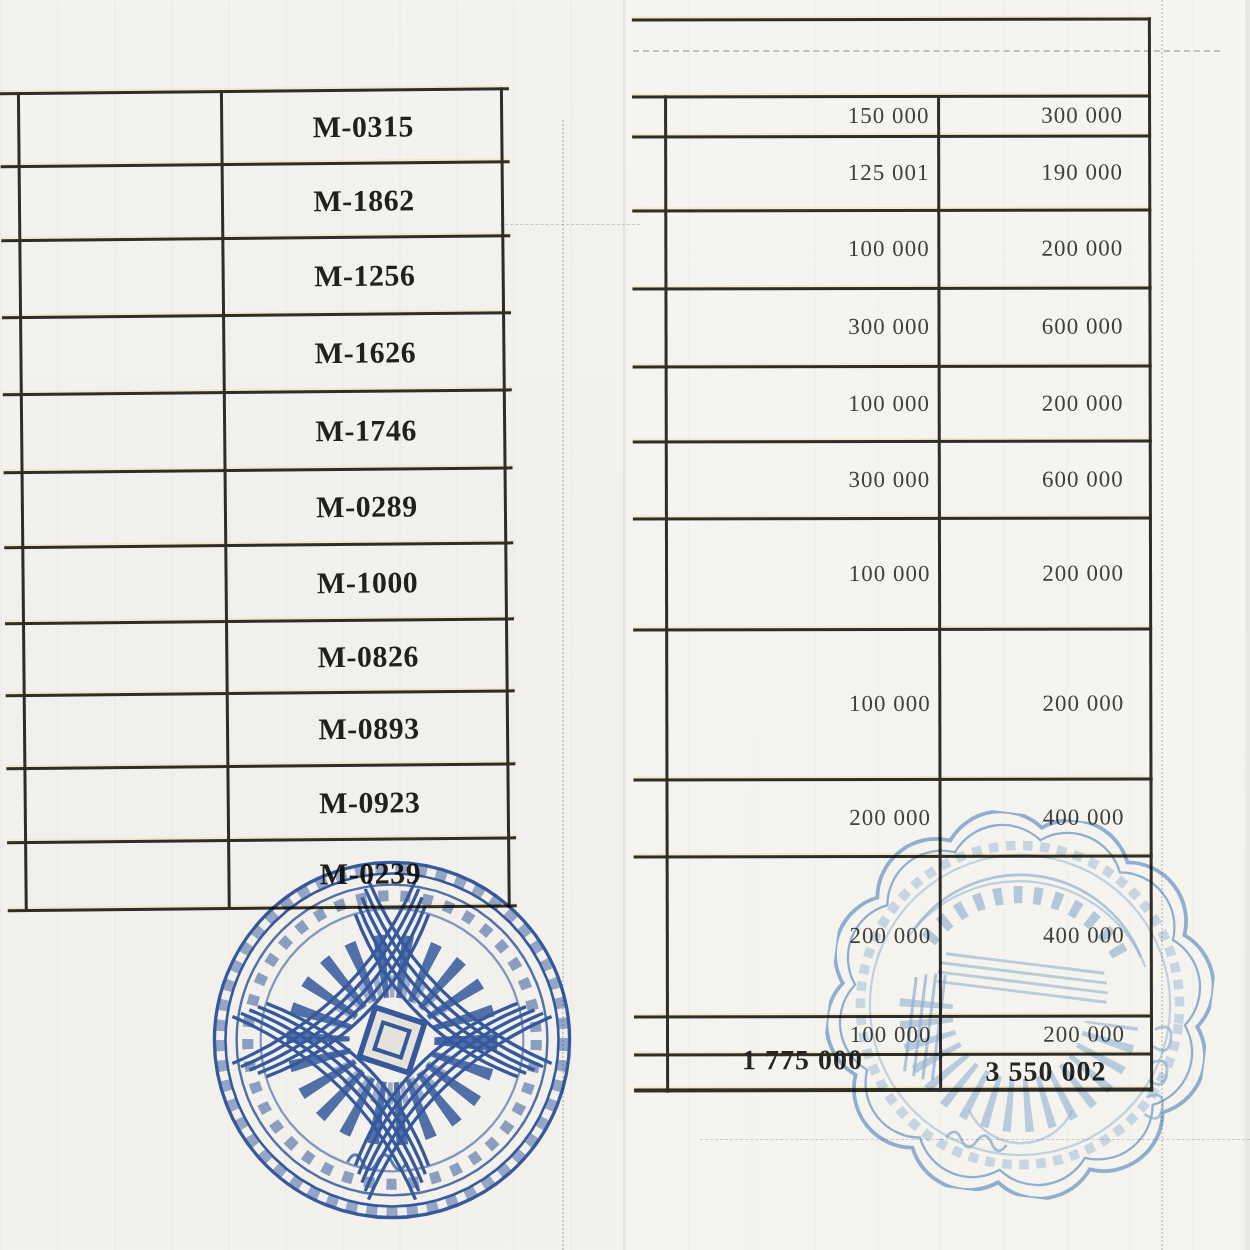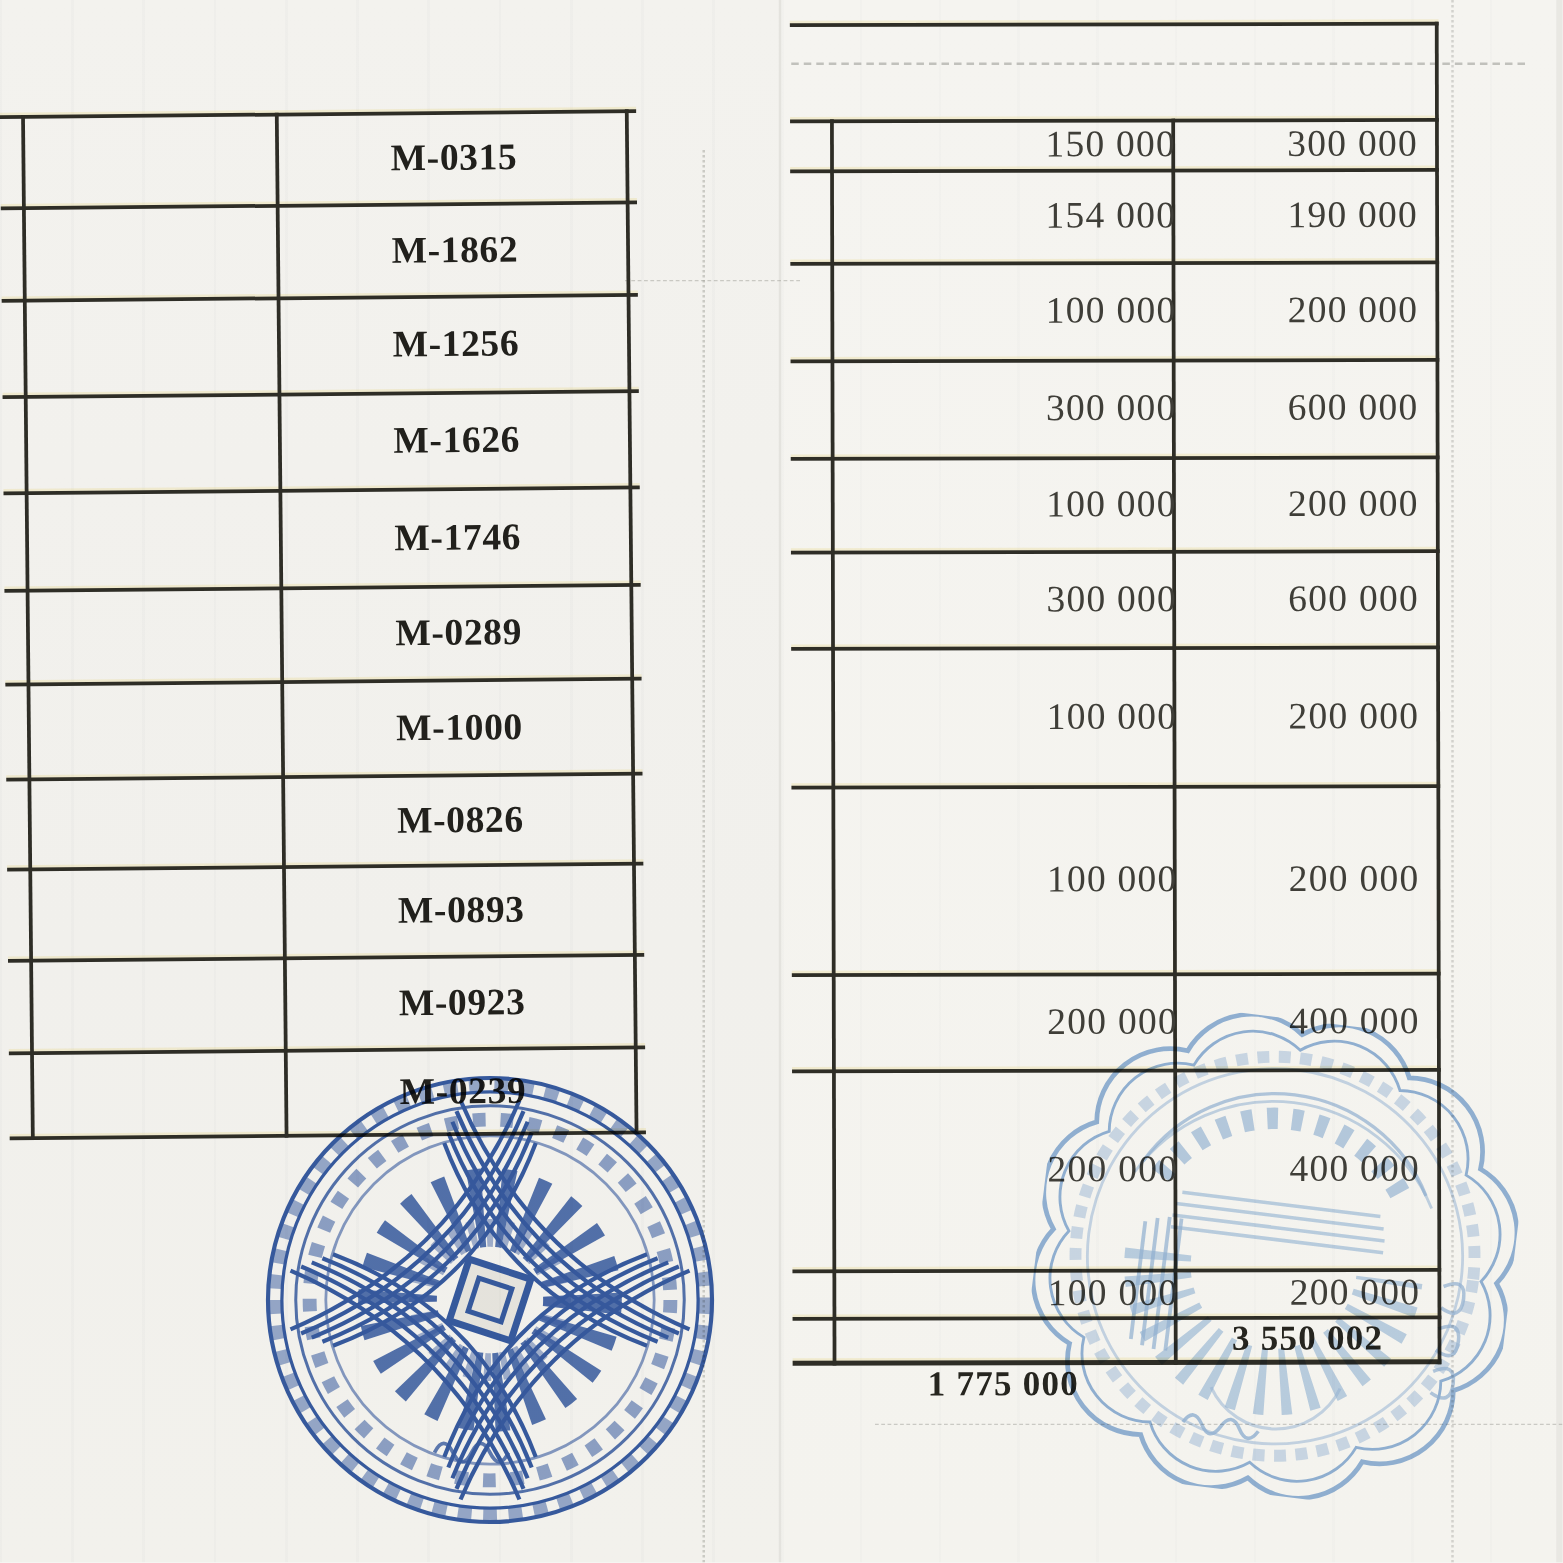"150 000" .amount { font-size: 30px -> 23px }
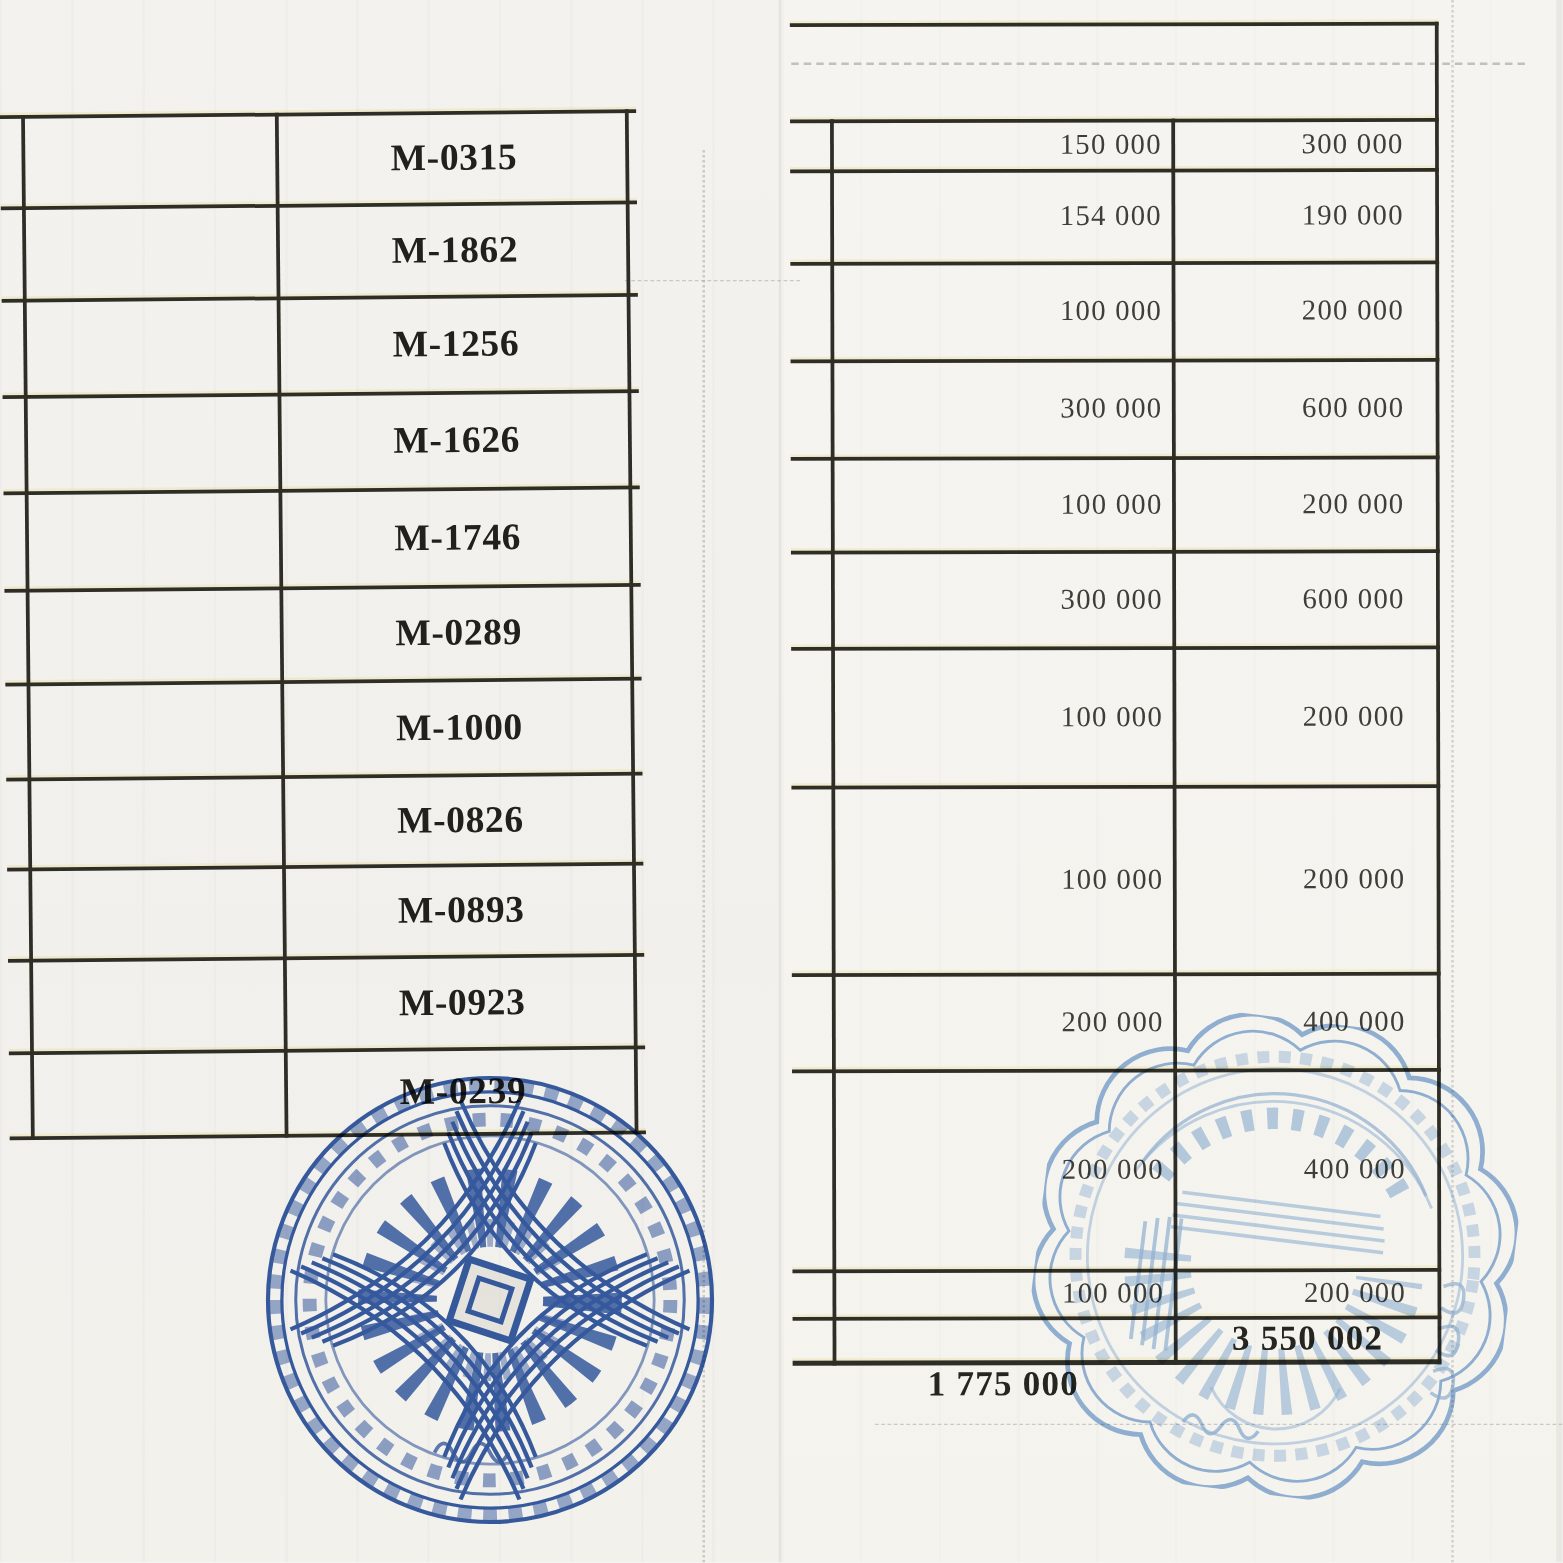"154 000" div.cell { text: 154 000 -> 125 001 }
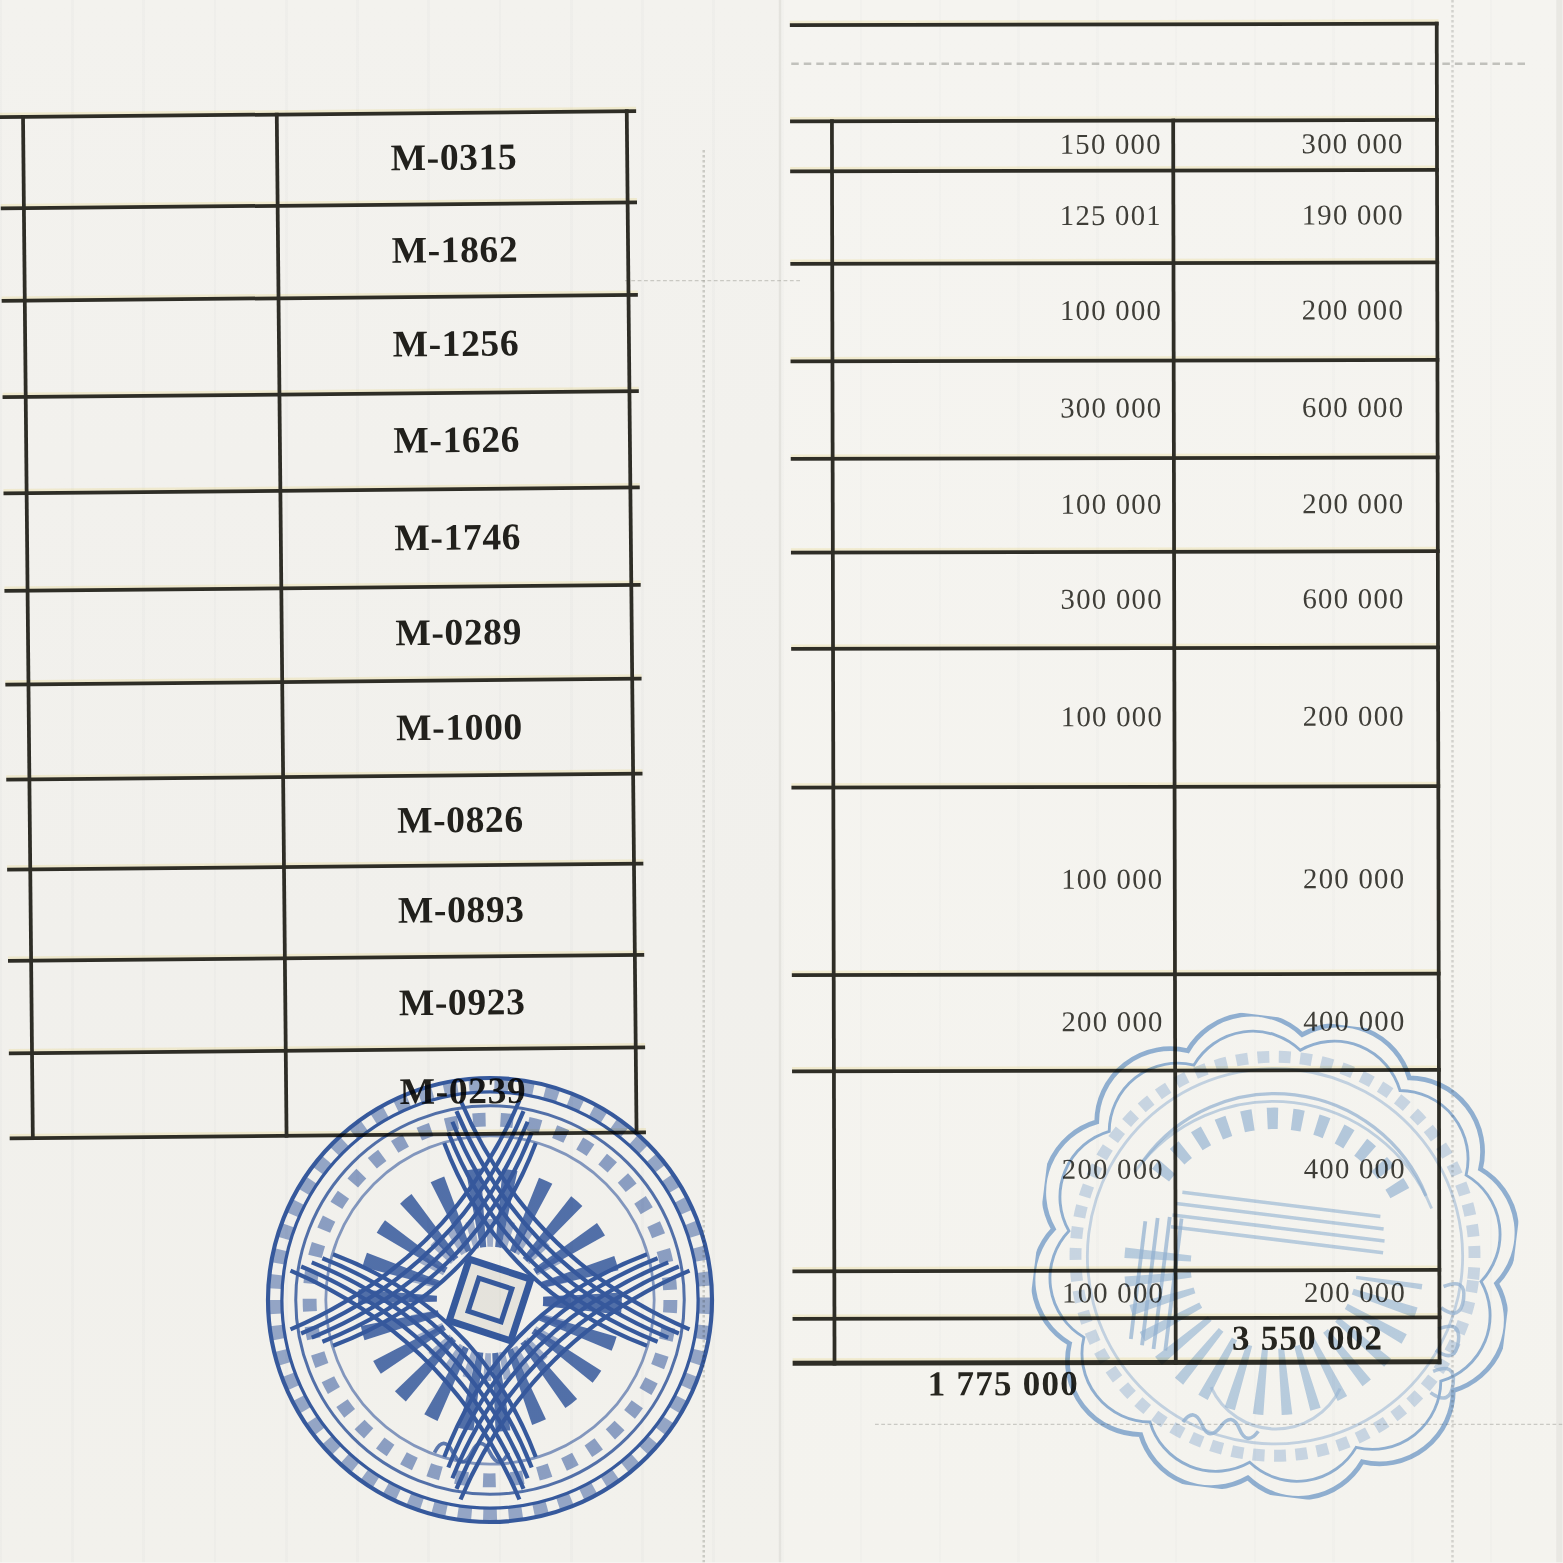"1 775 000" div.cell { top: 1074px -> 1026px }
